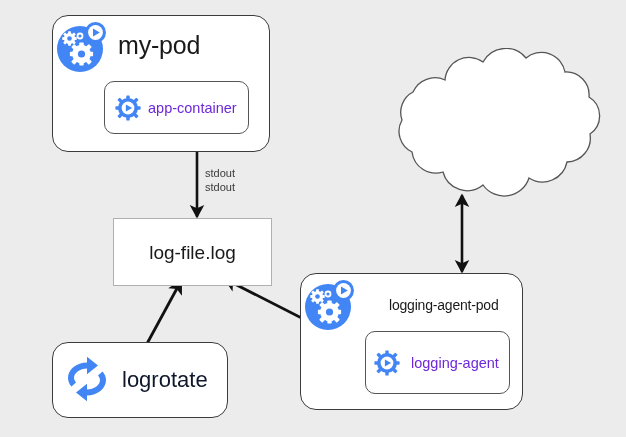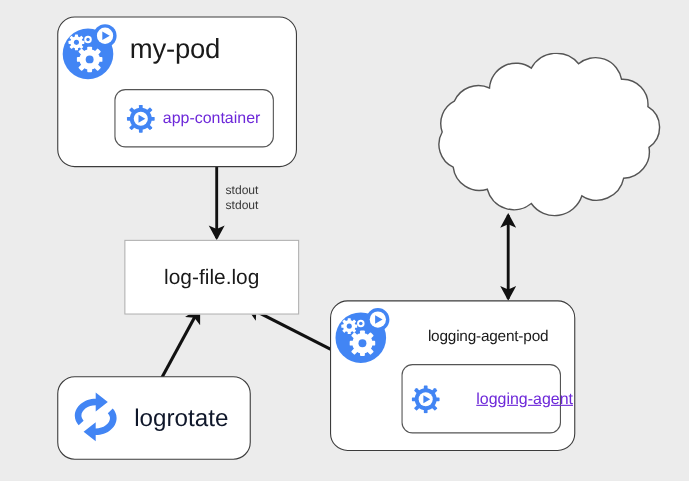"logging-agent" div.ctr-label { left: 433px -> 411px; text-decoration: underline -> none }
